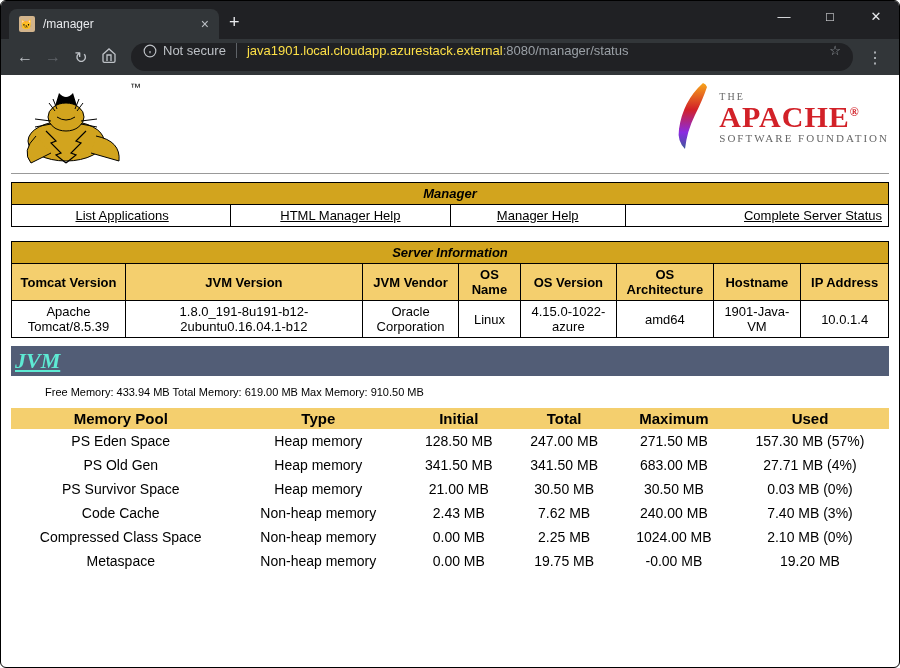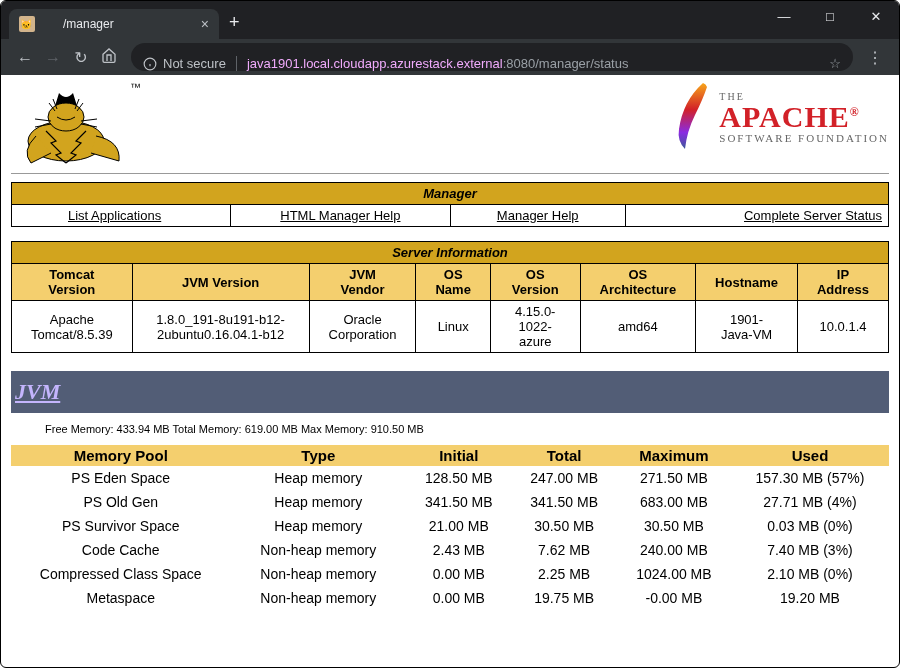"/manager" .tab .tab-title { margin-left: 20px -> none }
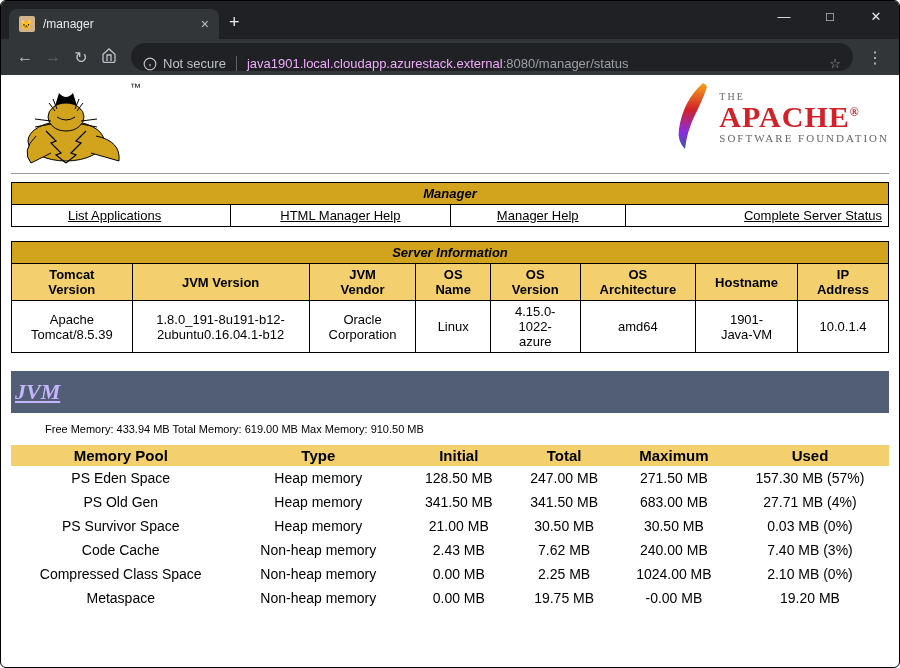"Not secure" .url-box { align-items: flex-end -> flex-start }
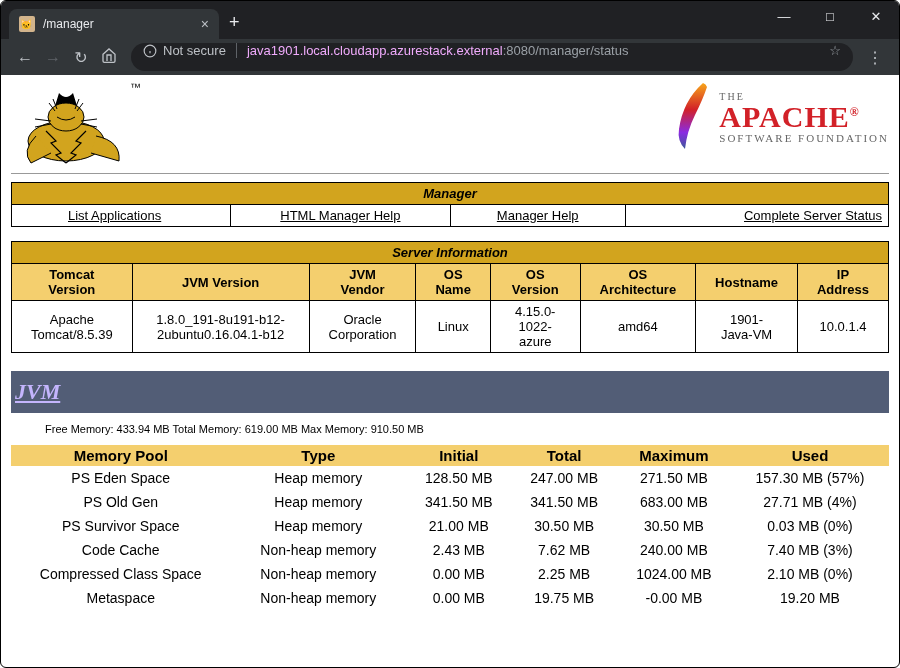"java1901.local.cloudapp.azurestack.exter" .url-box .url-main { color: #f0abfc -> #fde047 }
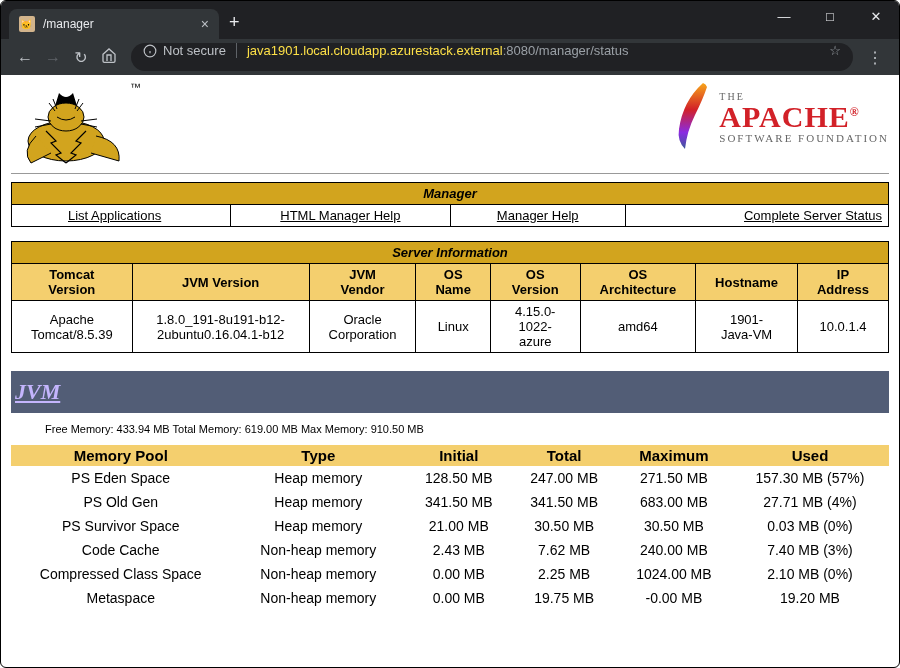"Manager" table.default td, table.default th { padding: 3px 19px -> 3px 4px }
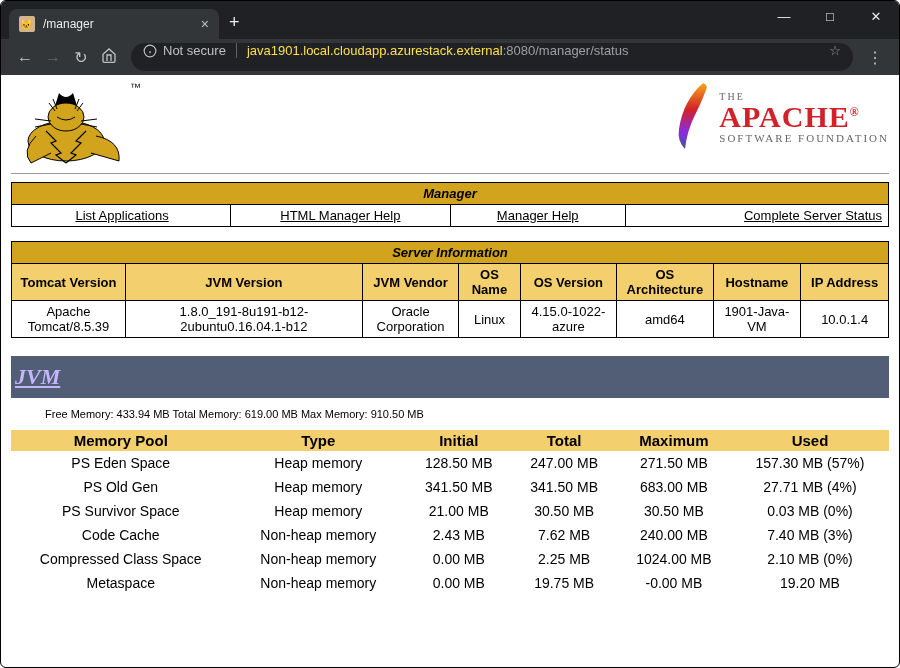"Server Information" .srv-table { margin-bottom: 18px -> 8px }
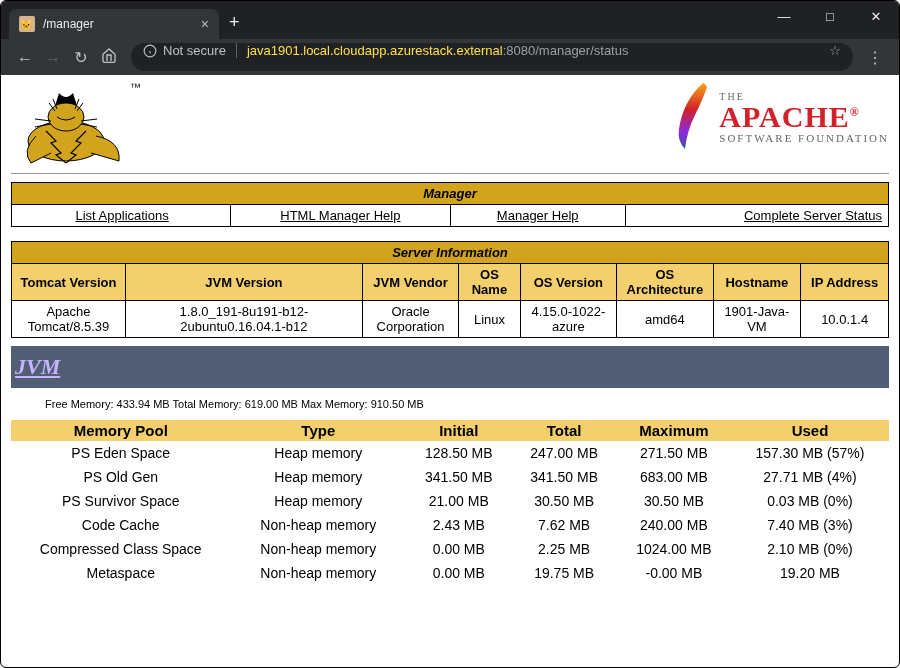"JVM" .jvm-banner { color: #c4b5fd -> #5eead4; padding: 8px 4px -> 2px 4px }
